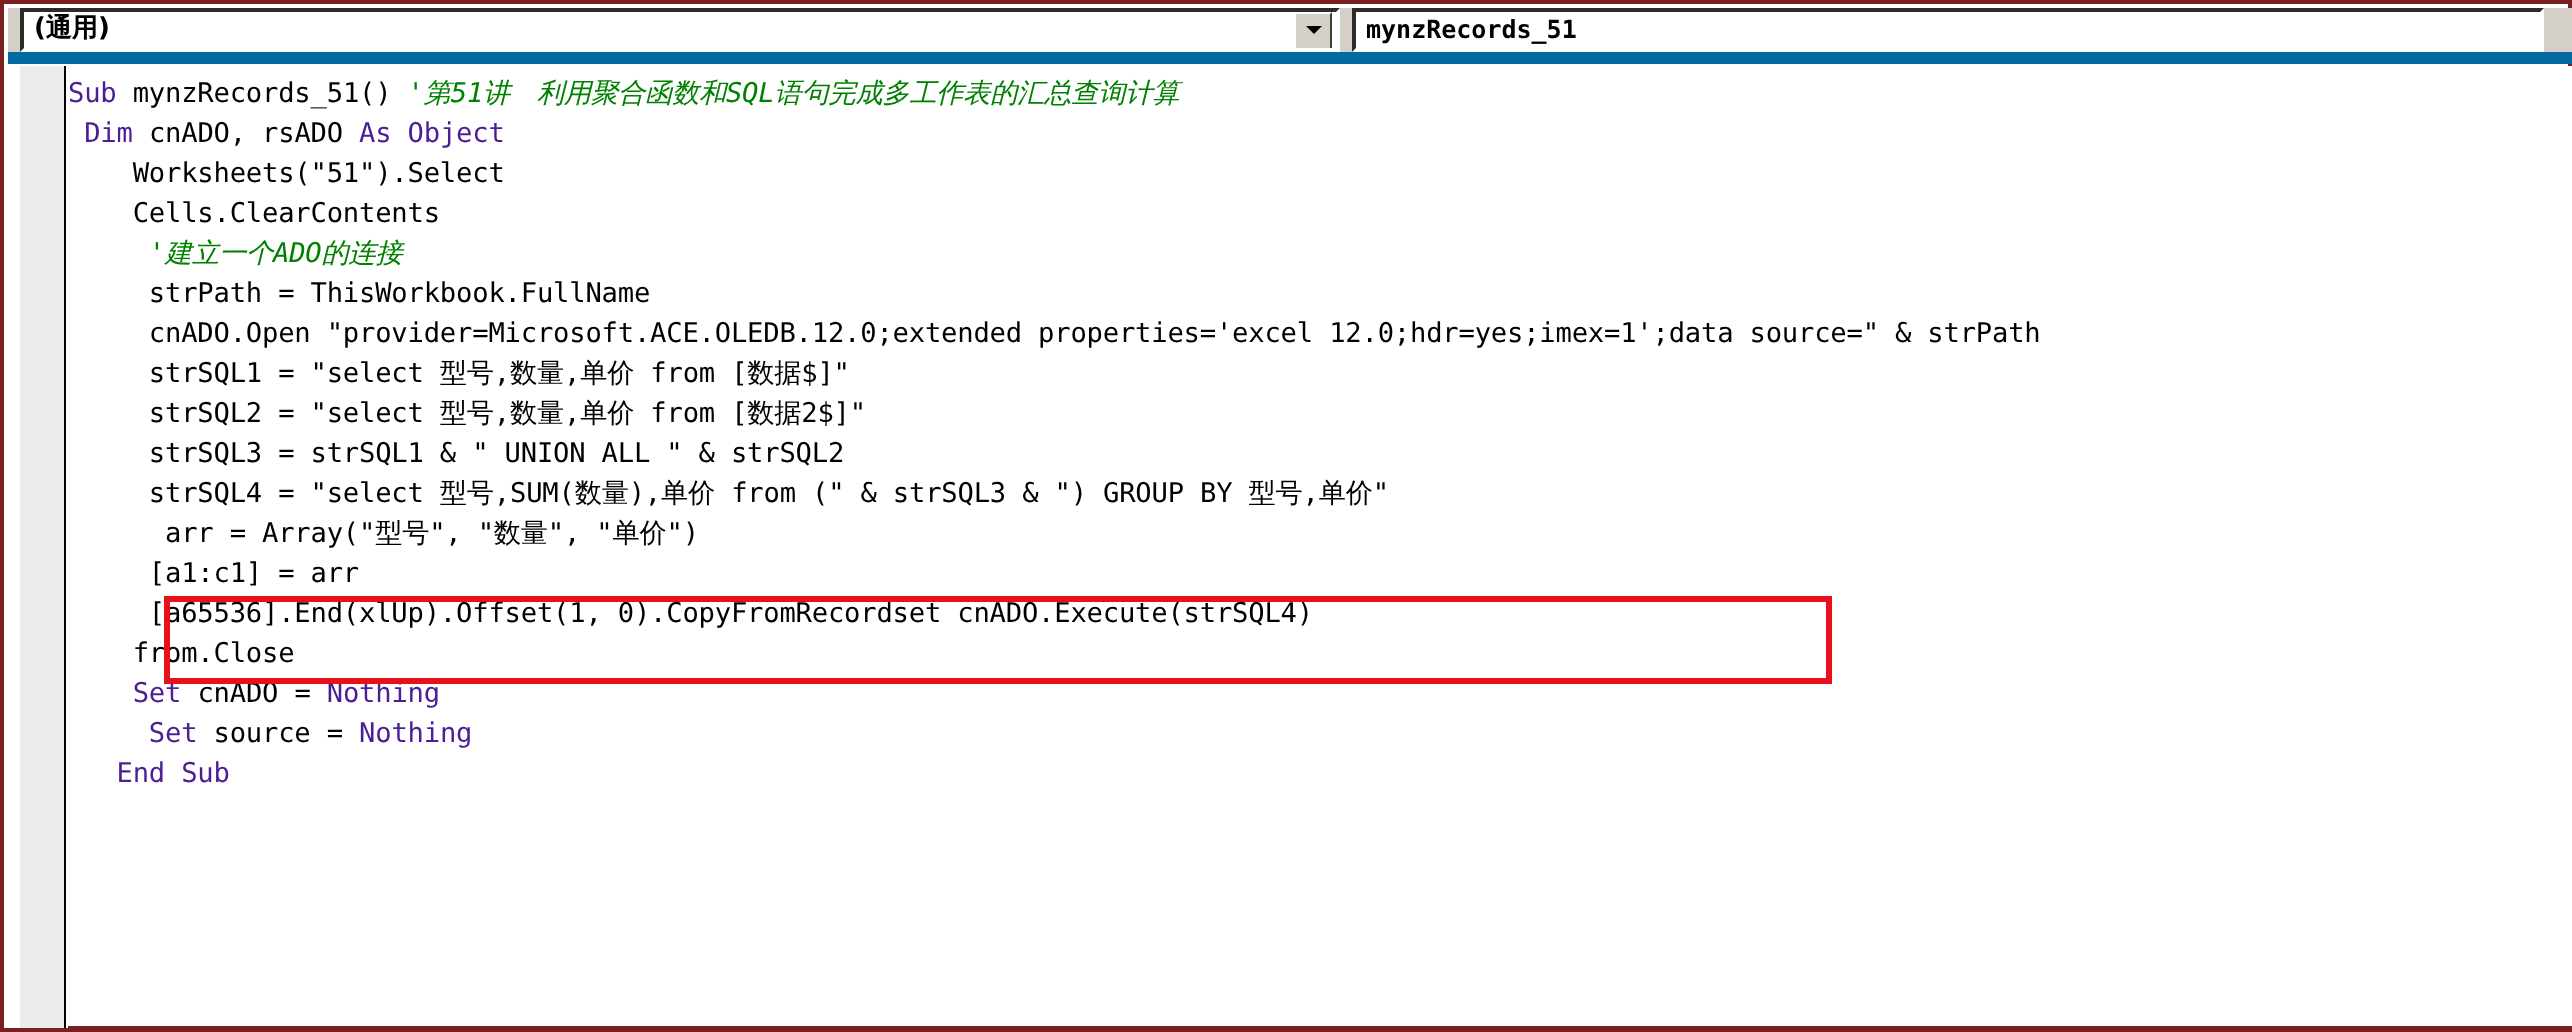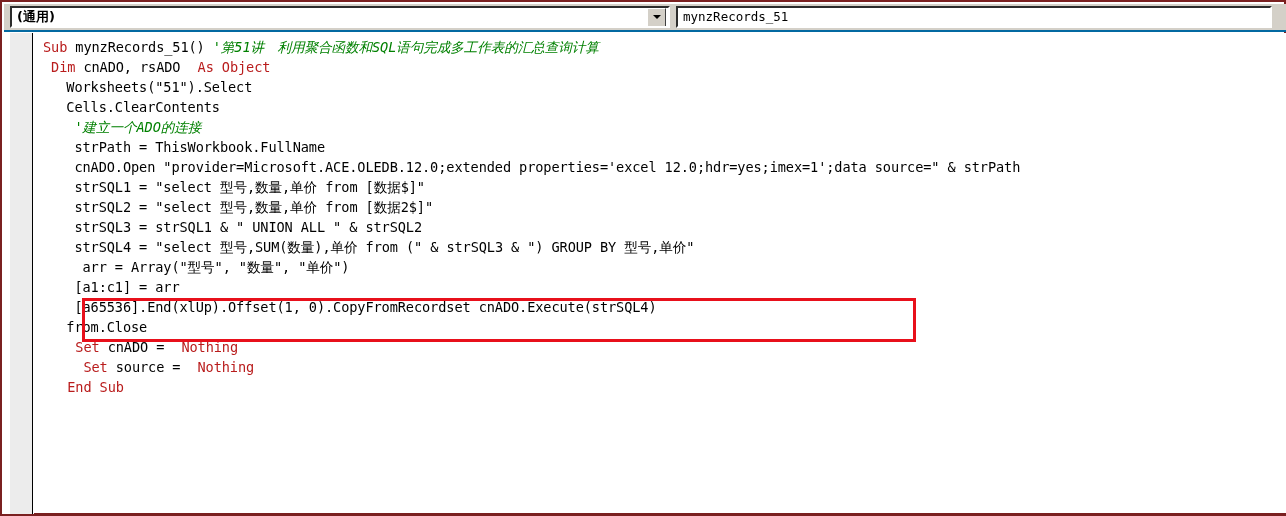"(通用)" .vbe-header { border-bottom: 2px solid #0369a1 -> 6px solid #0369a1 }
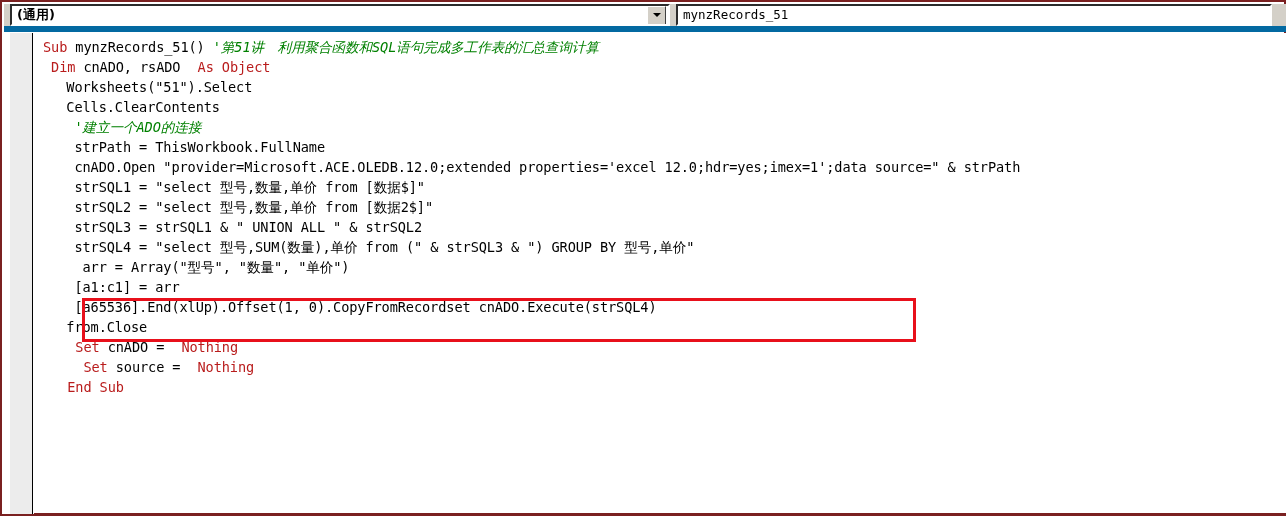"mynzRecords_51" .combo-text { font-weight: normal -> bold }
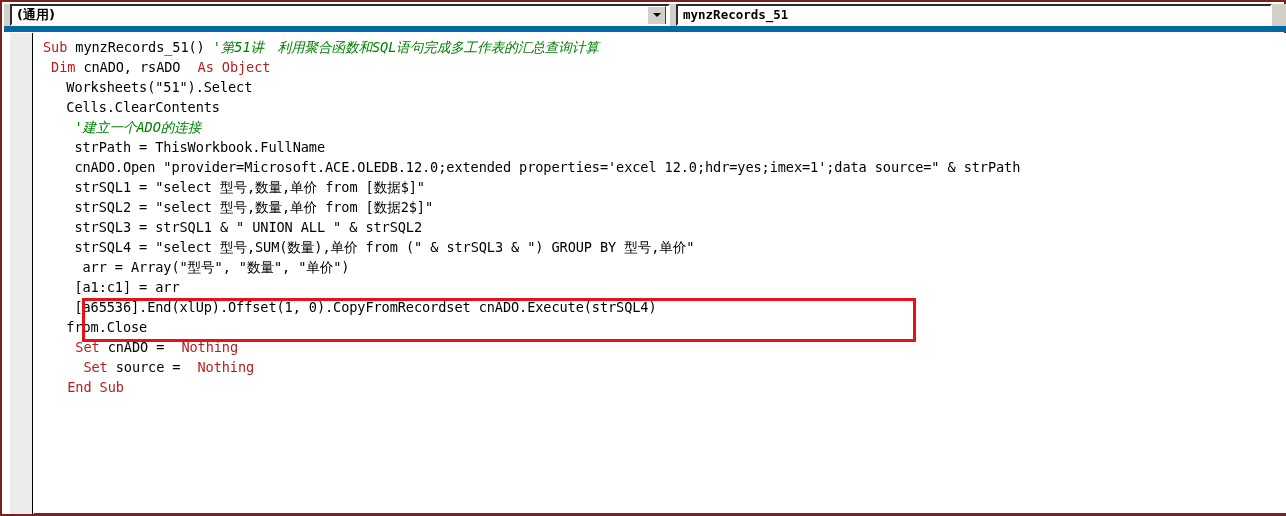"Sub" .kw { color: #b91c1c -> #4c1d95; padding-left: 9px -> none }
